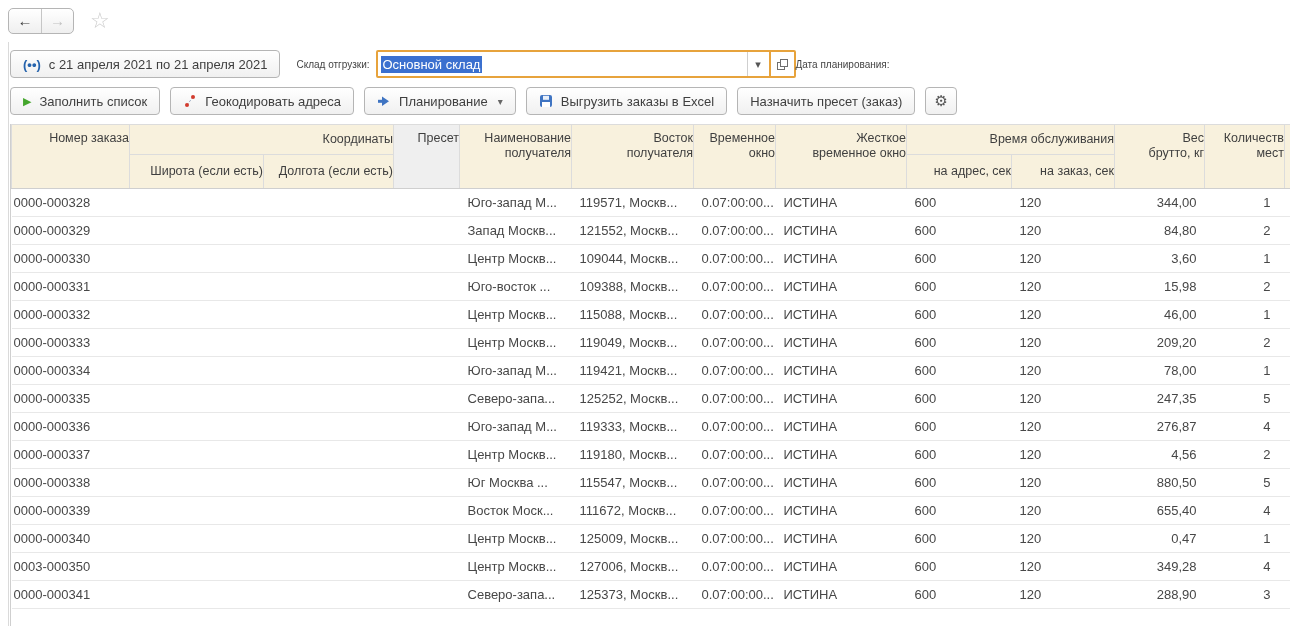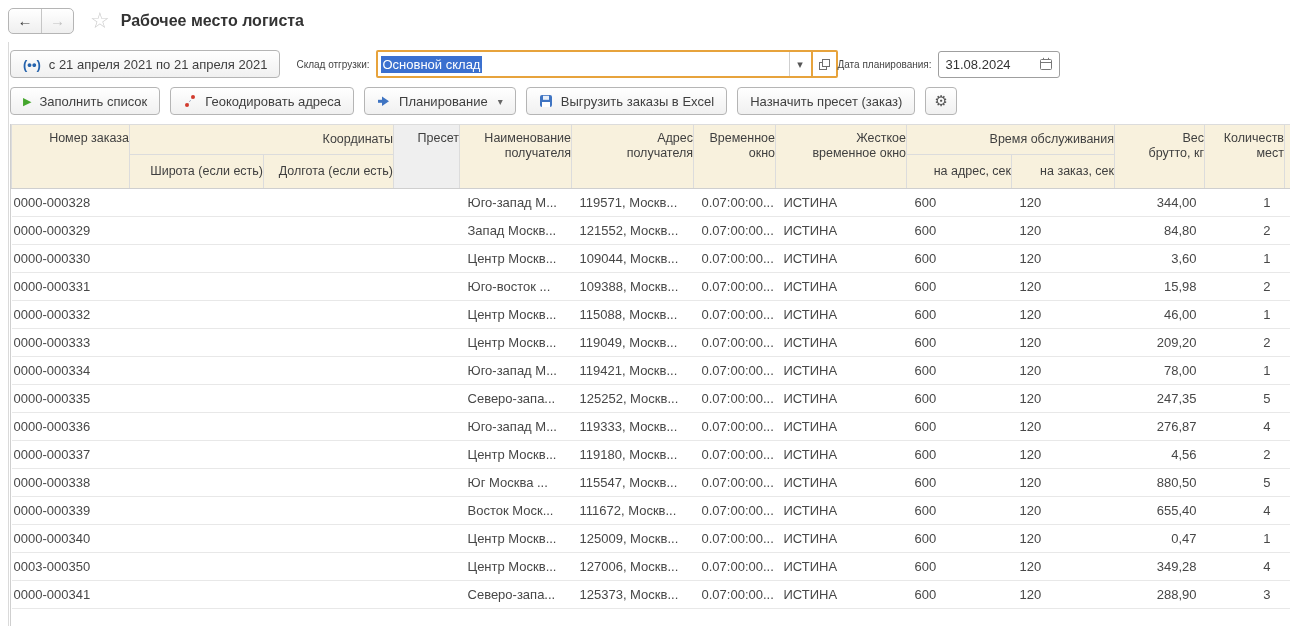"Рабочее место логиста" span.page-title { html: <span>Рабочее место логиста</span> -> none }
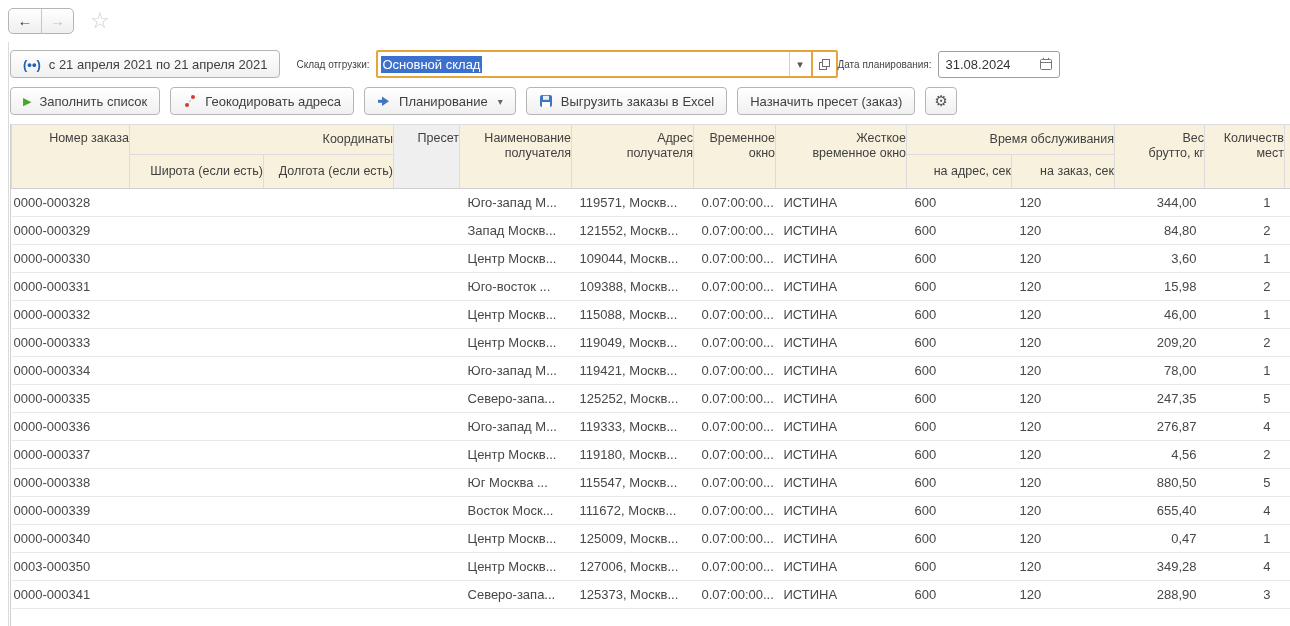"Основной склад" .wh-field { width: 462px -> 420px }
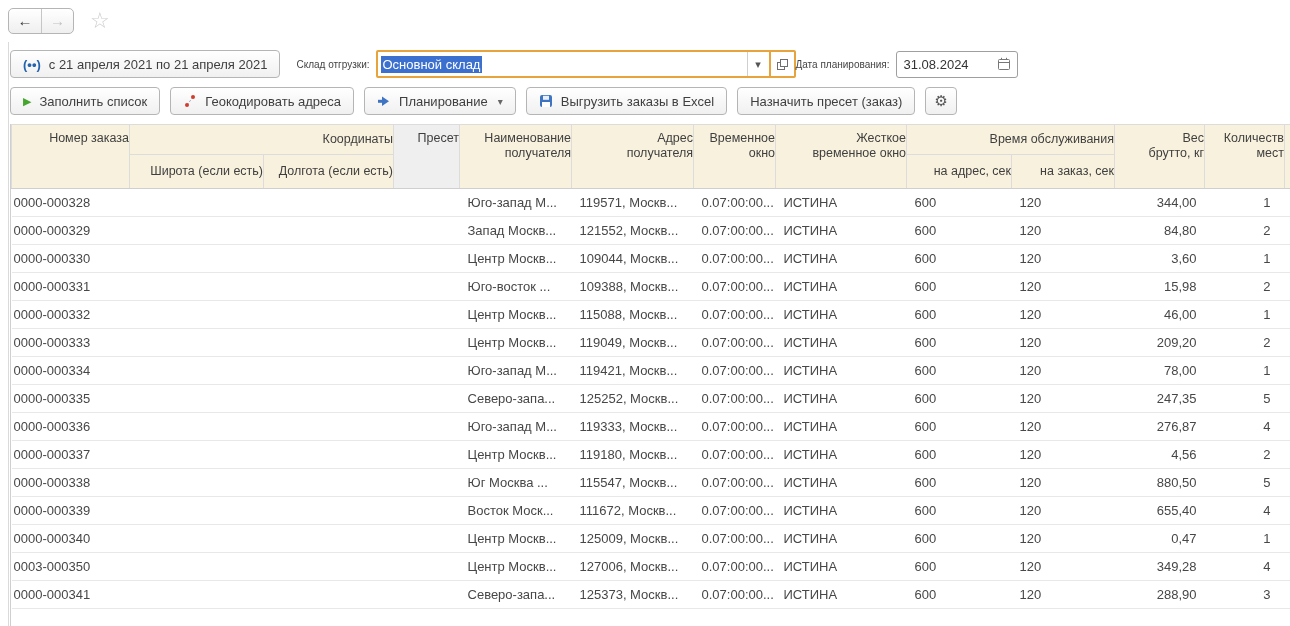"31.08.2024" div.date-field { html: <div> <span>31.08.2024</span> <span> <svg> <rect></rect> <line></line> <line></line> <line></line> </svg> </span> </div> -> none }
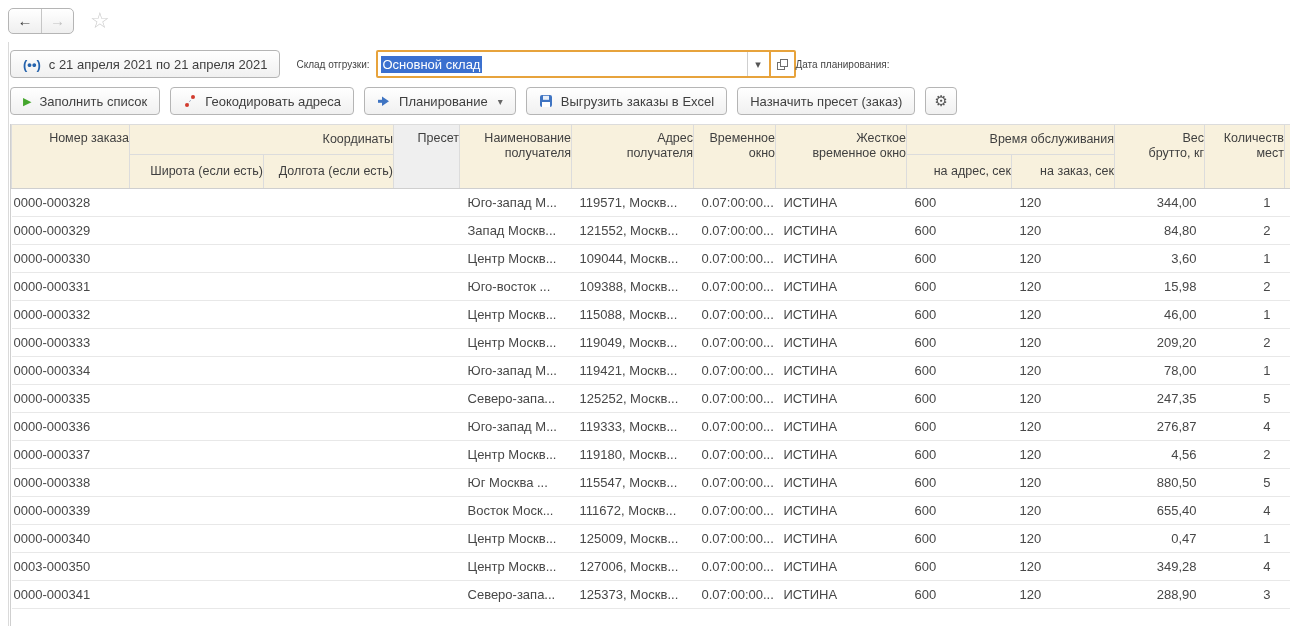"Адрес" th.leaf { text: Адрес -> Восток }
